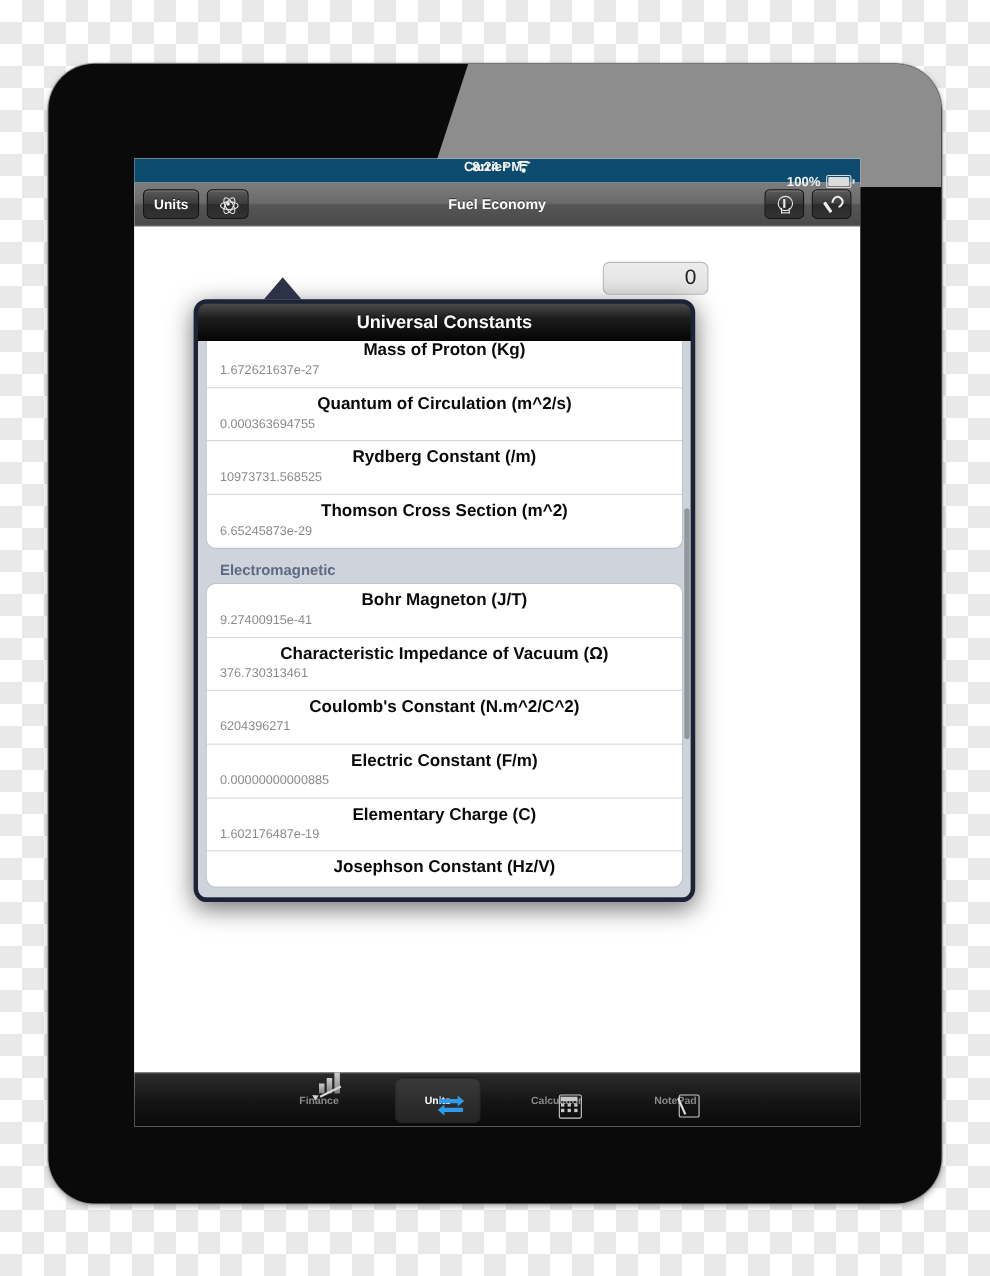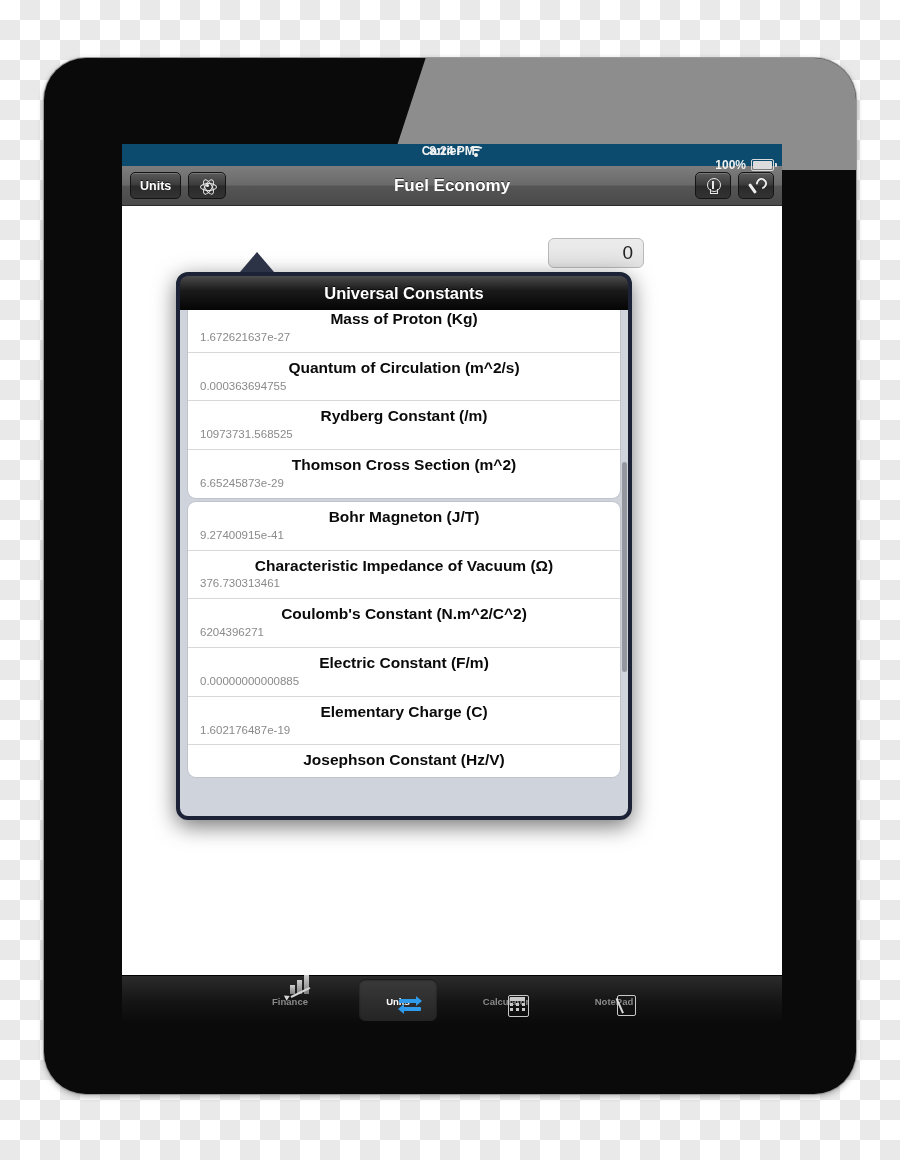"Fuel Economy" #tb-title { font-size: 17px -> 13px }
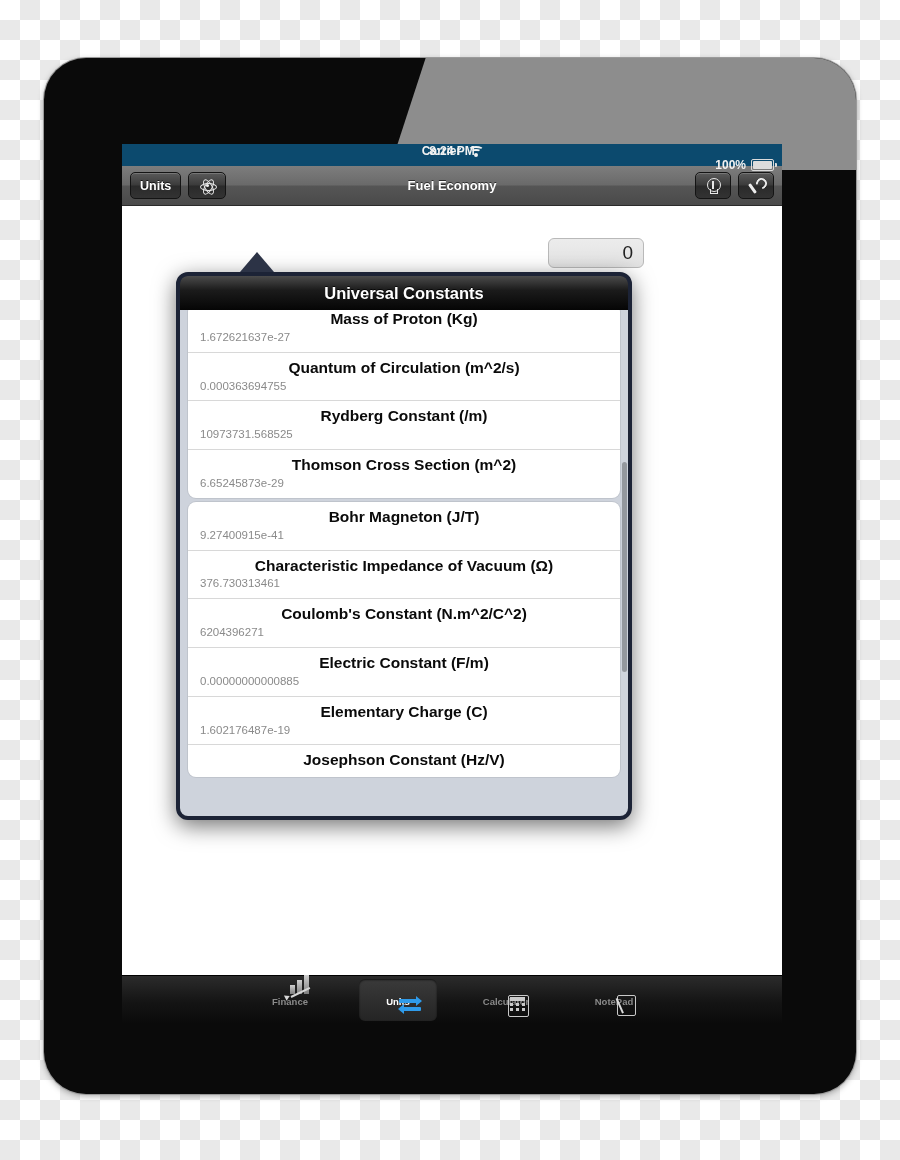"Electromagnetic" div.sect { html: none -> <div>Electromagnetic</div> }
